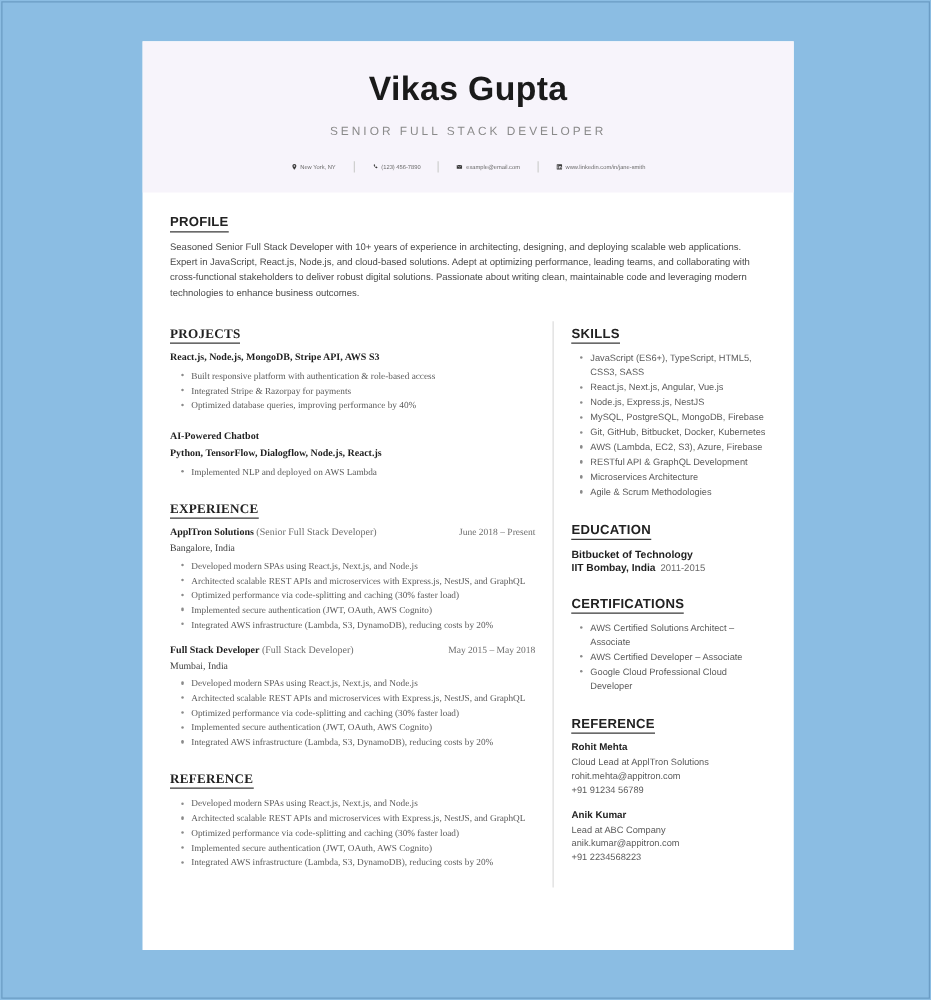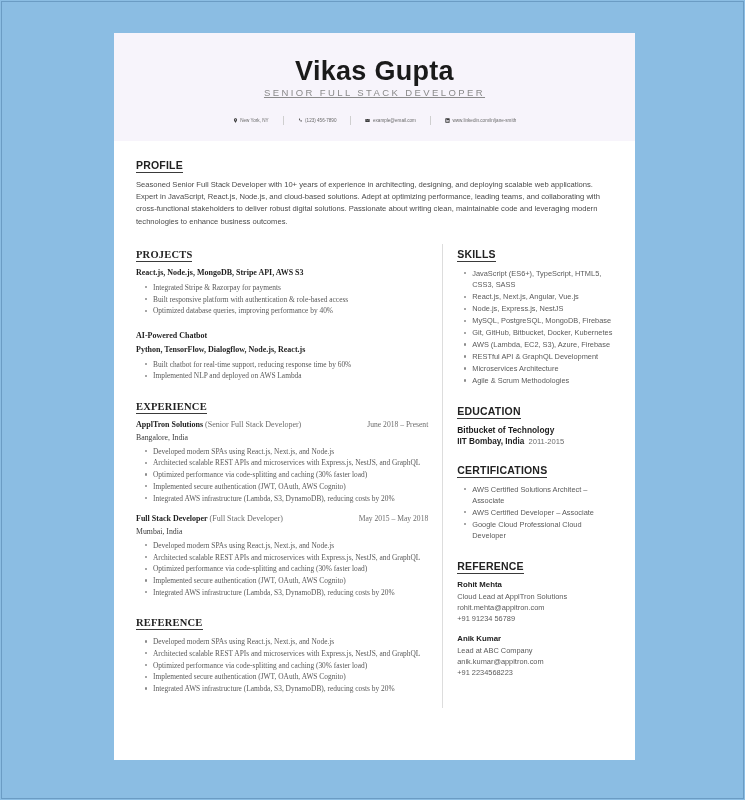"SENIOR FULL STACK DEVELOPER" .role { margin-top: 0 -> 13px; text-decoration: underline -> none }
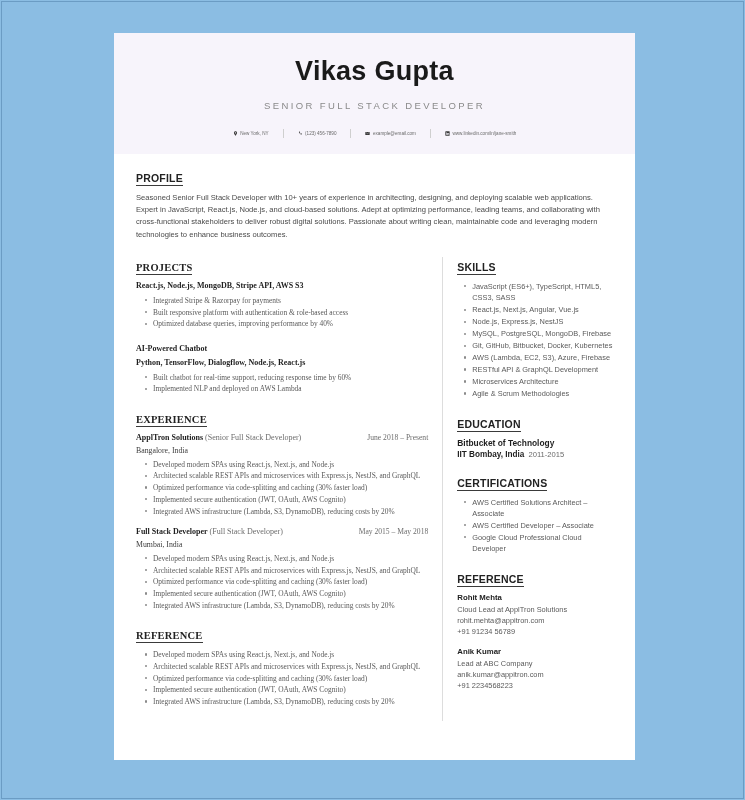"Integrated Stripe & Razorpay for" li { order: before "Built responsive platform with" -> after "Built responsive platform with" }
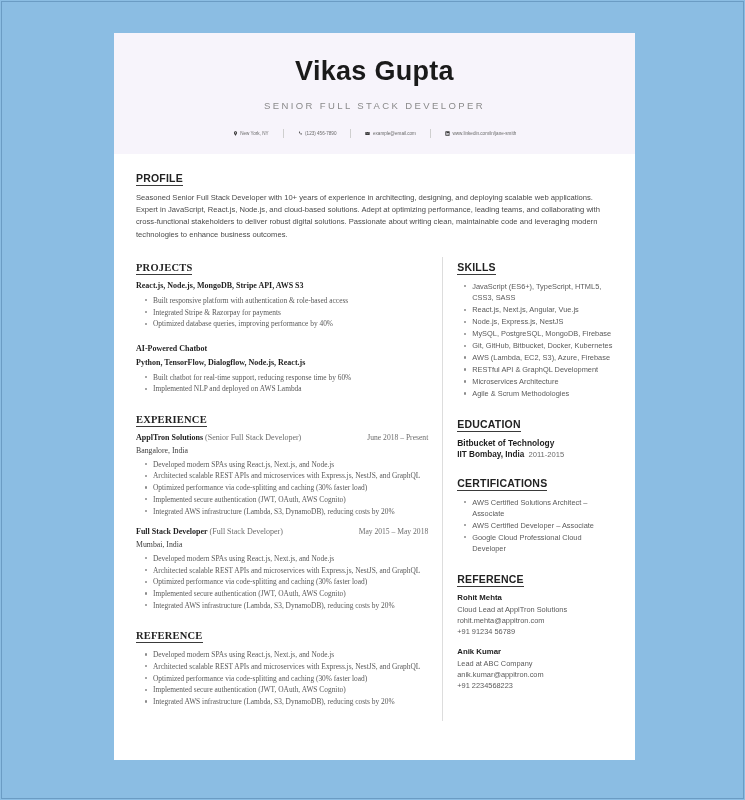"Built chatbot for real-time support," li { html: <li>Built chatbot for real-time support, reducing response time by 60%</li> -> none }
